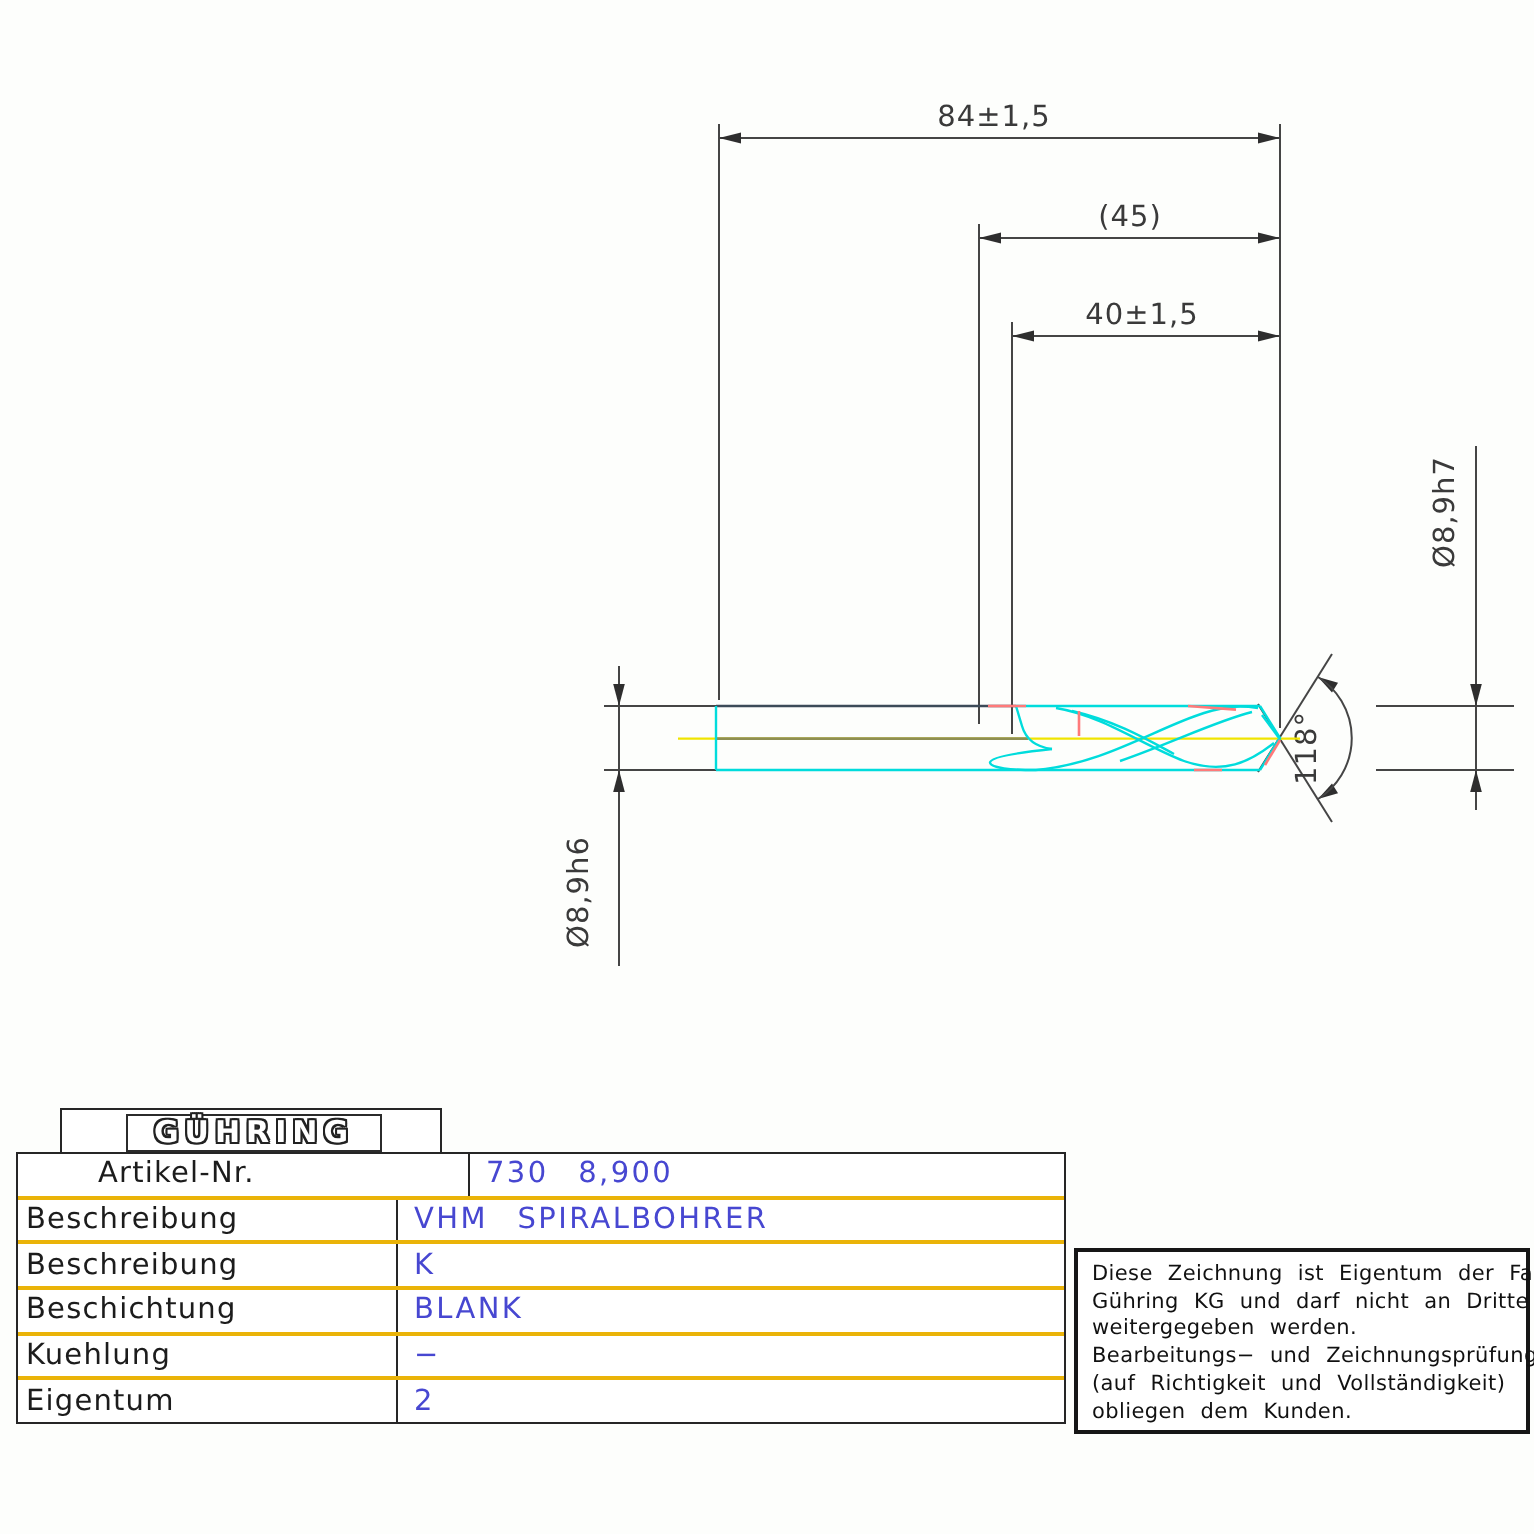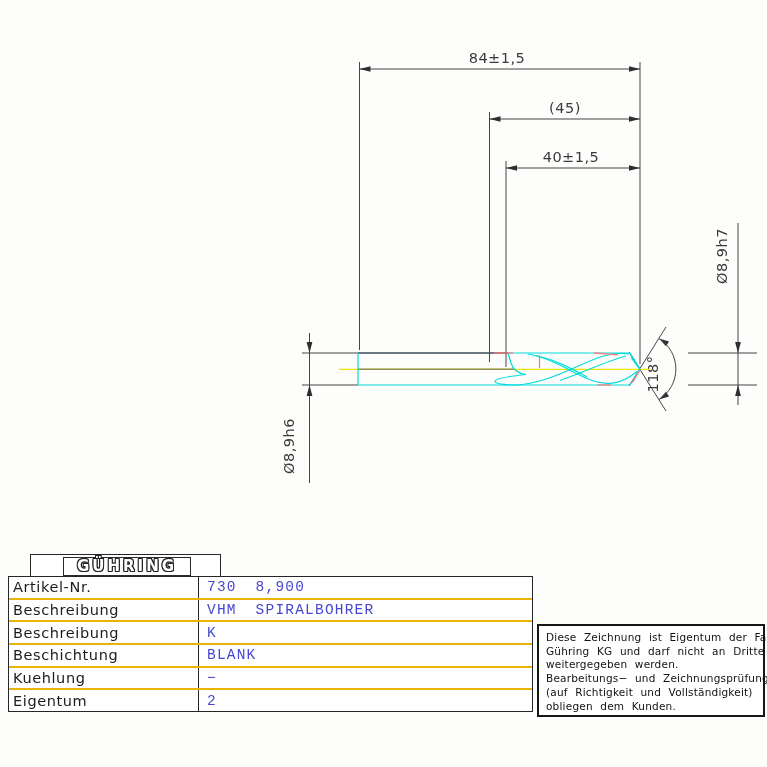"Artikel-Nr." .tb-row:first-child { margin-left: none -> 36px }
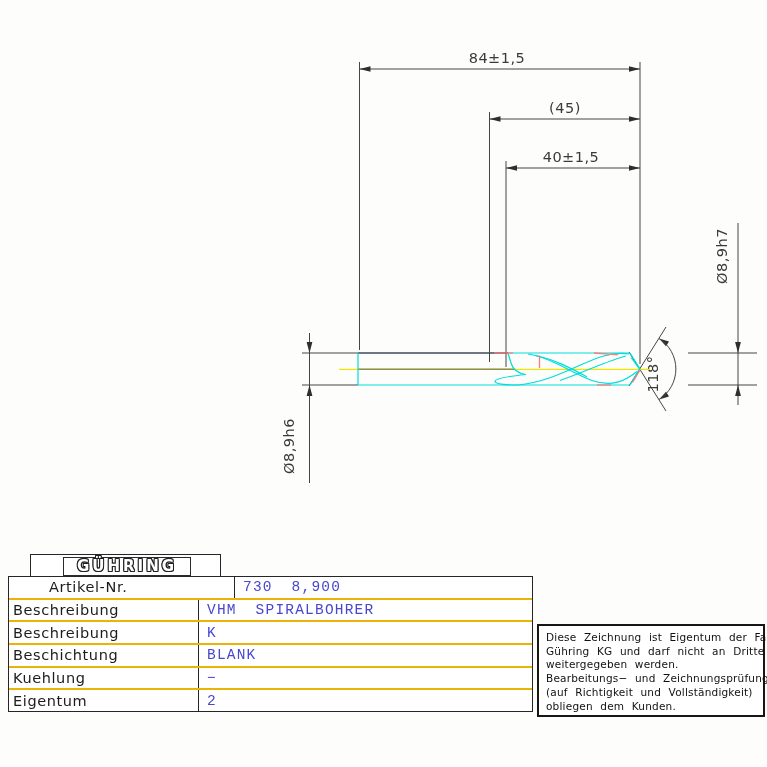"730 8,900" .tb-value { font-family: Liberation Mono, monospace -> none }
